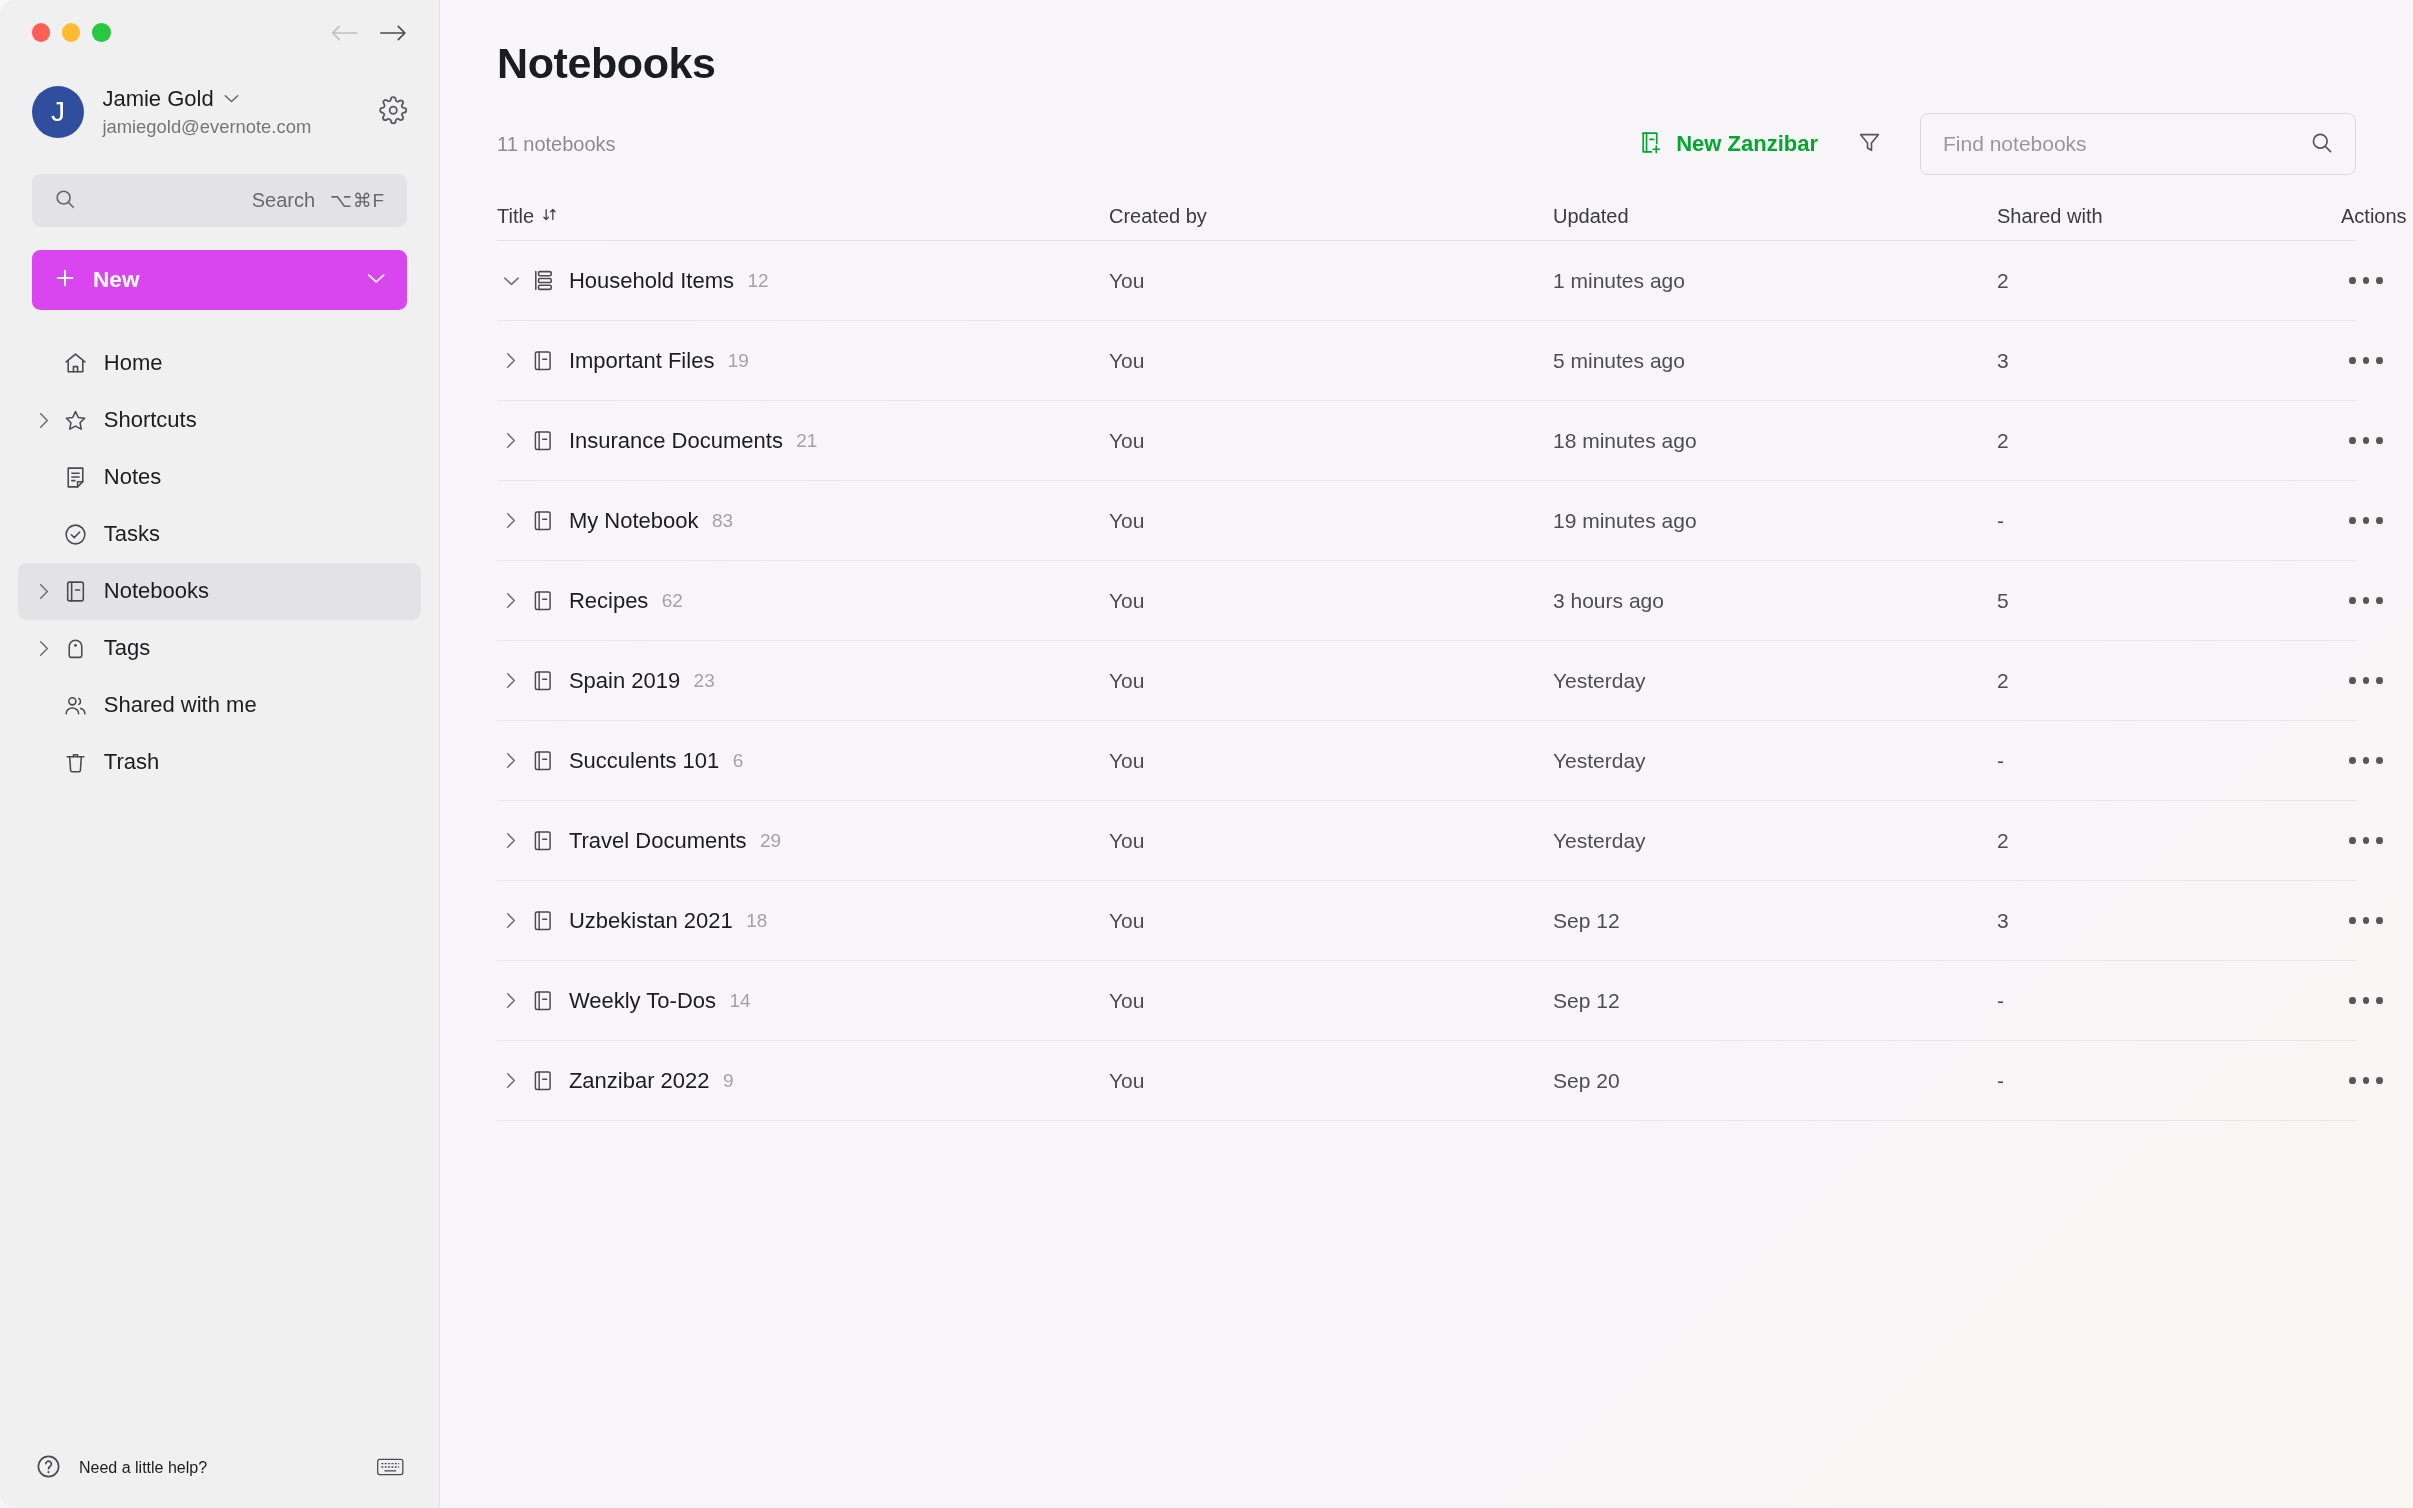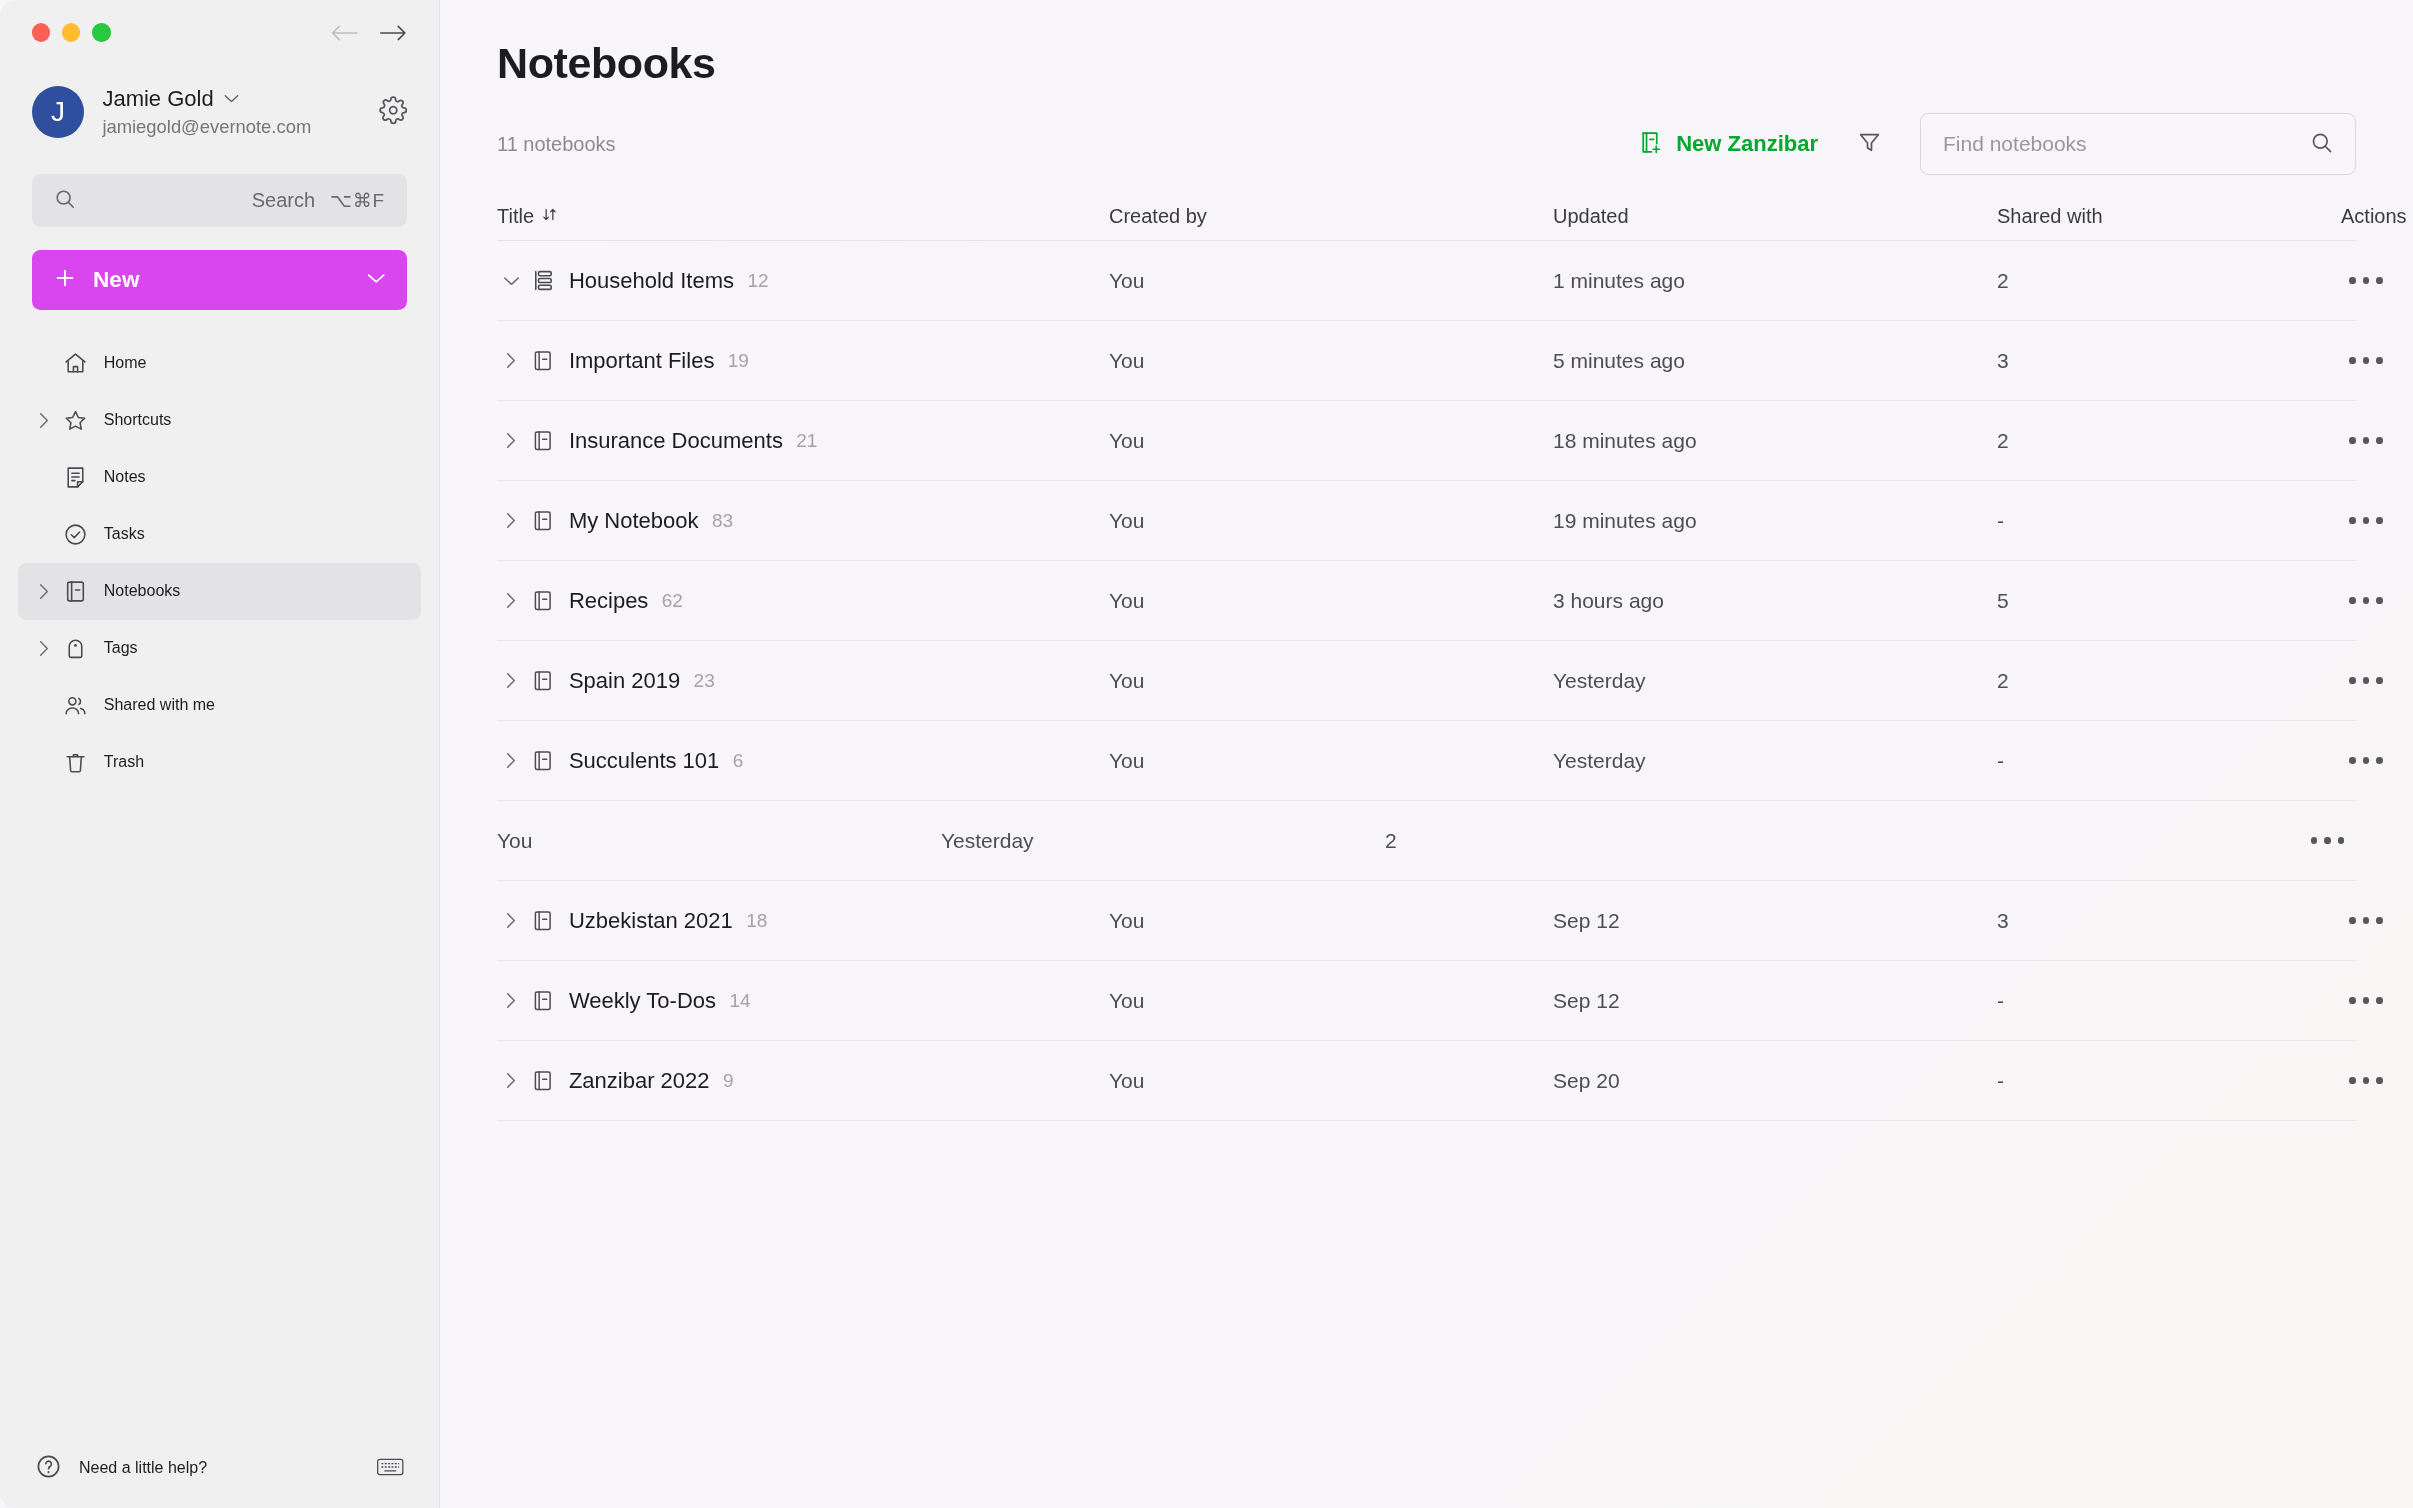"Home" .navitem .nav-label { font-size: 16px -> 22px }
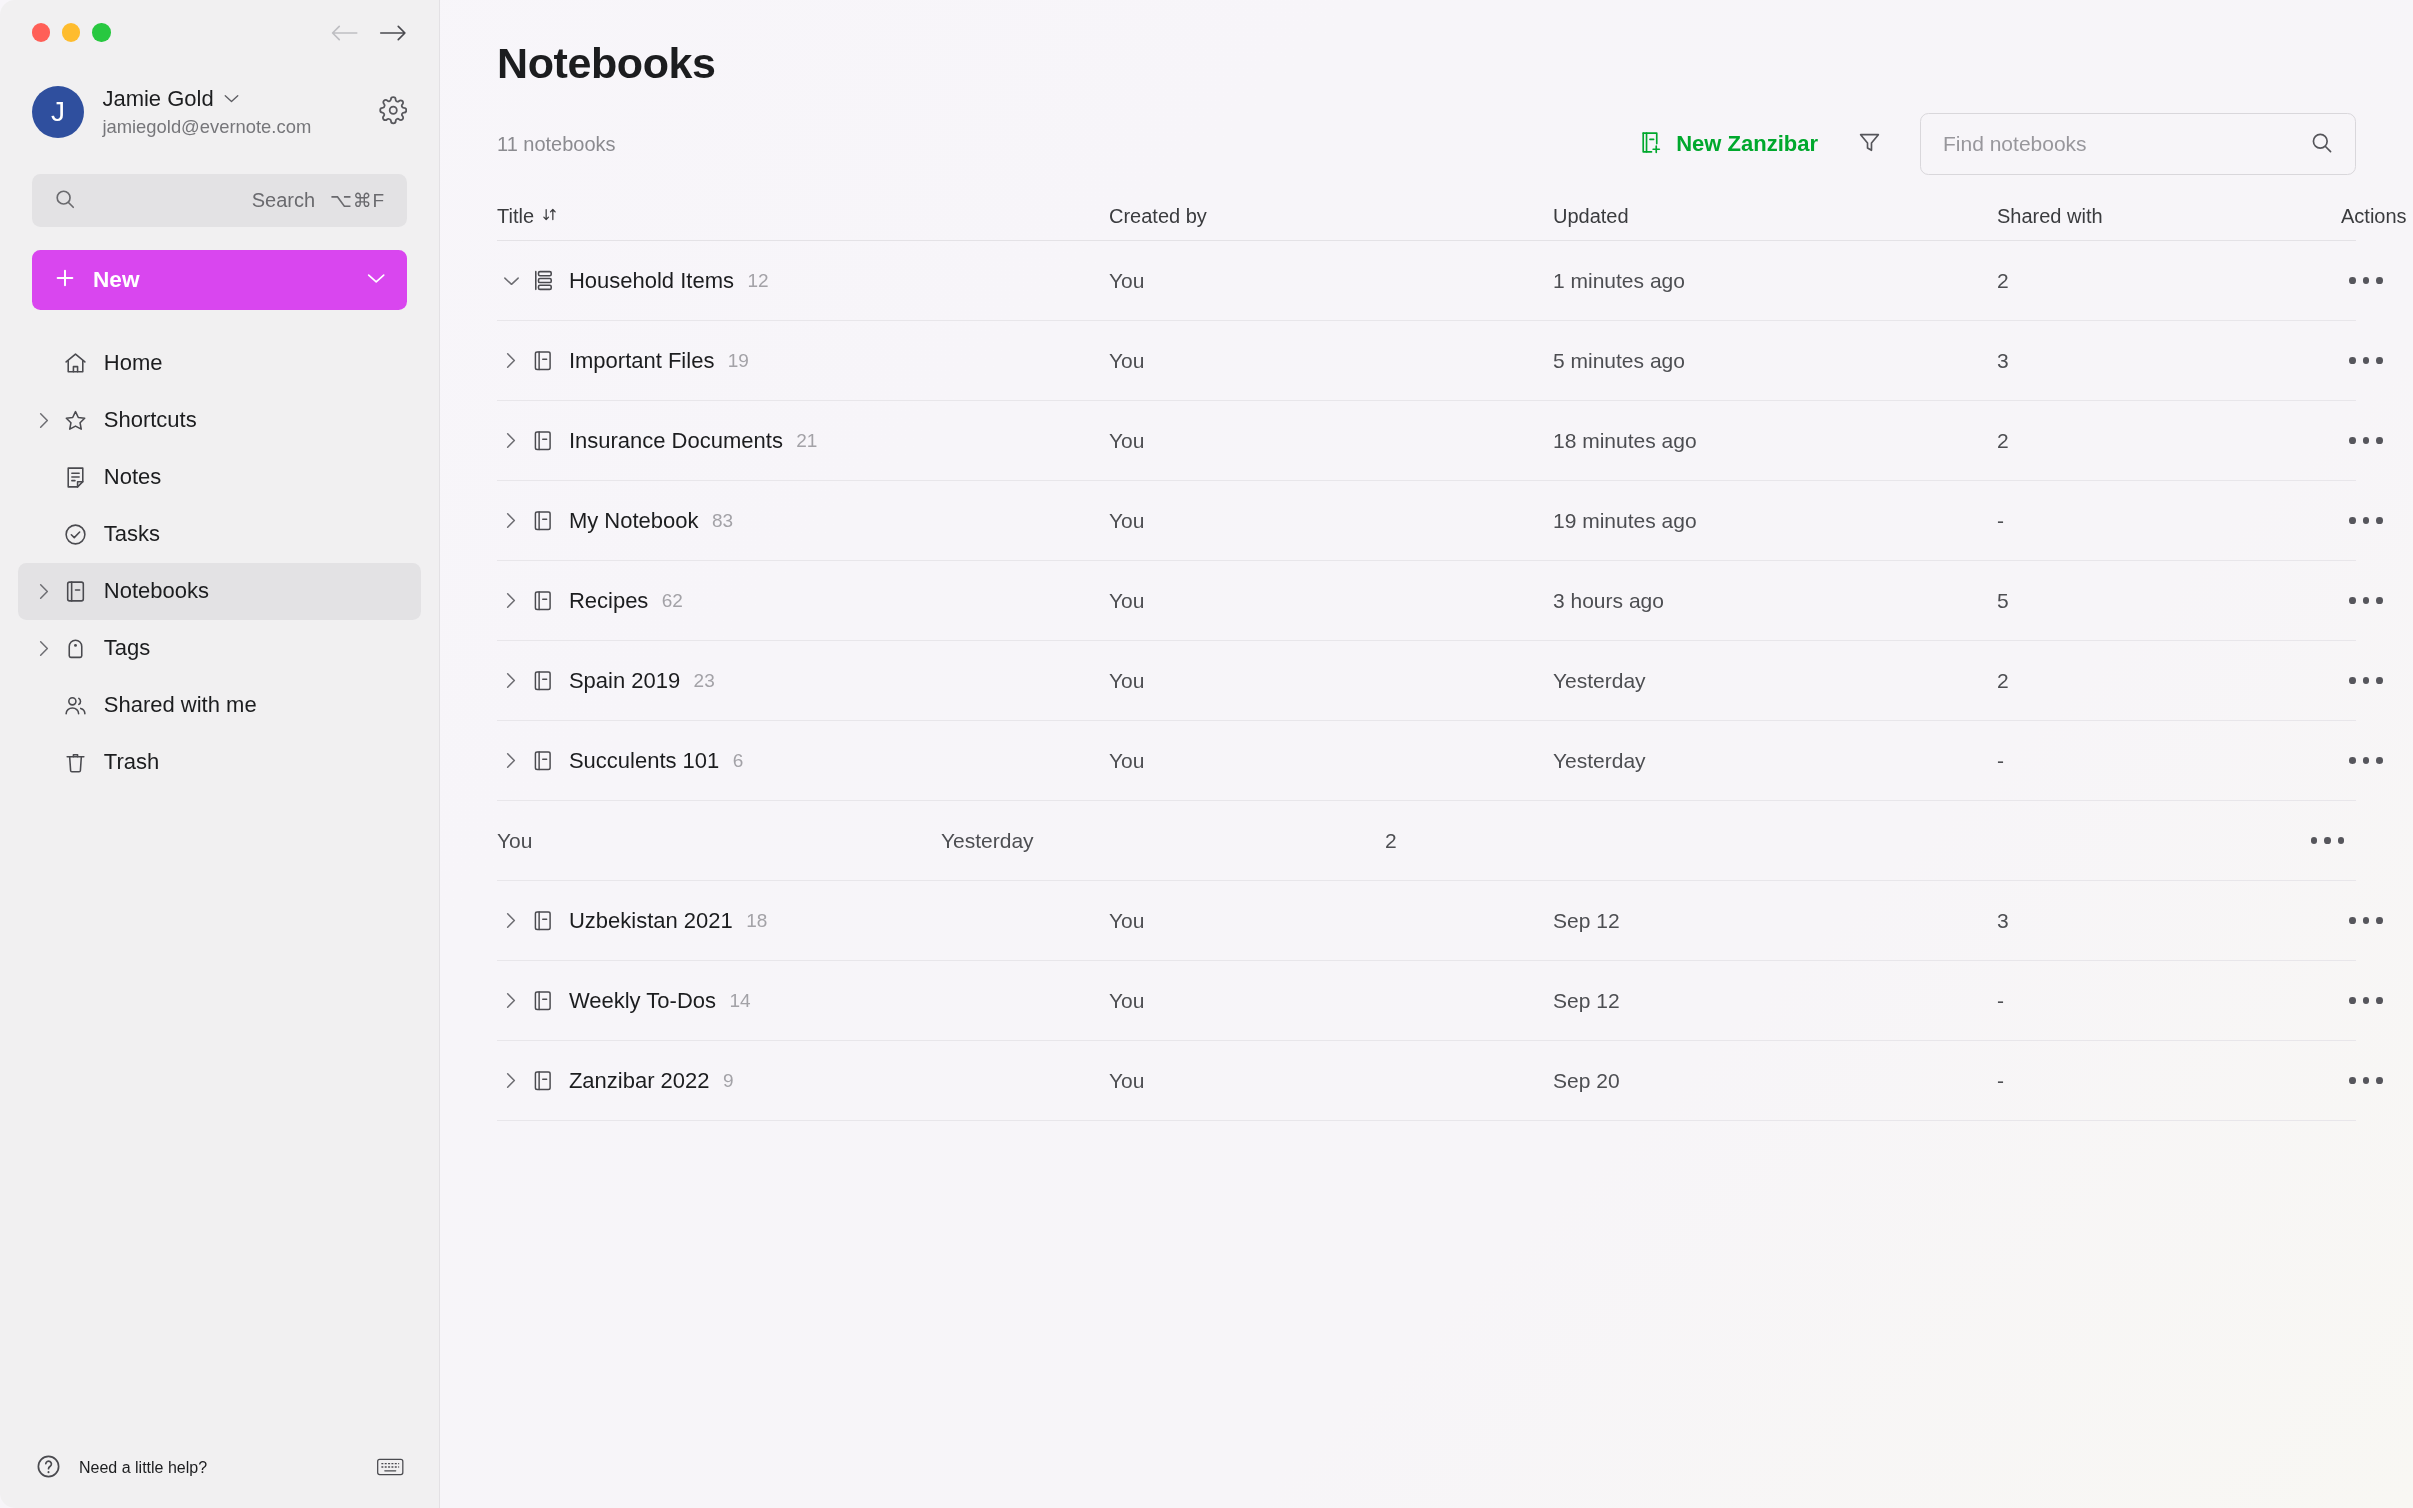"Travel Documents" div.cell-title { html: none -> <div> <span> <svg> <path></path> </svg> </span> <span> <svg> <rect></rect> <path></path> <path></path> </svg> </span> <span>Travel Documents</span> <span>29</span> </div> }
